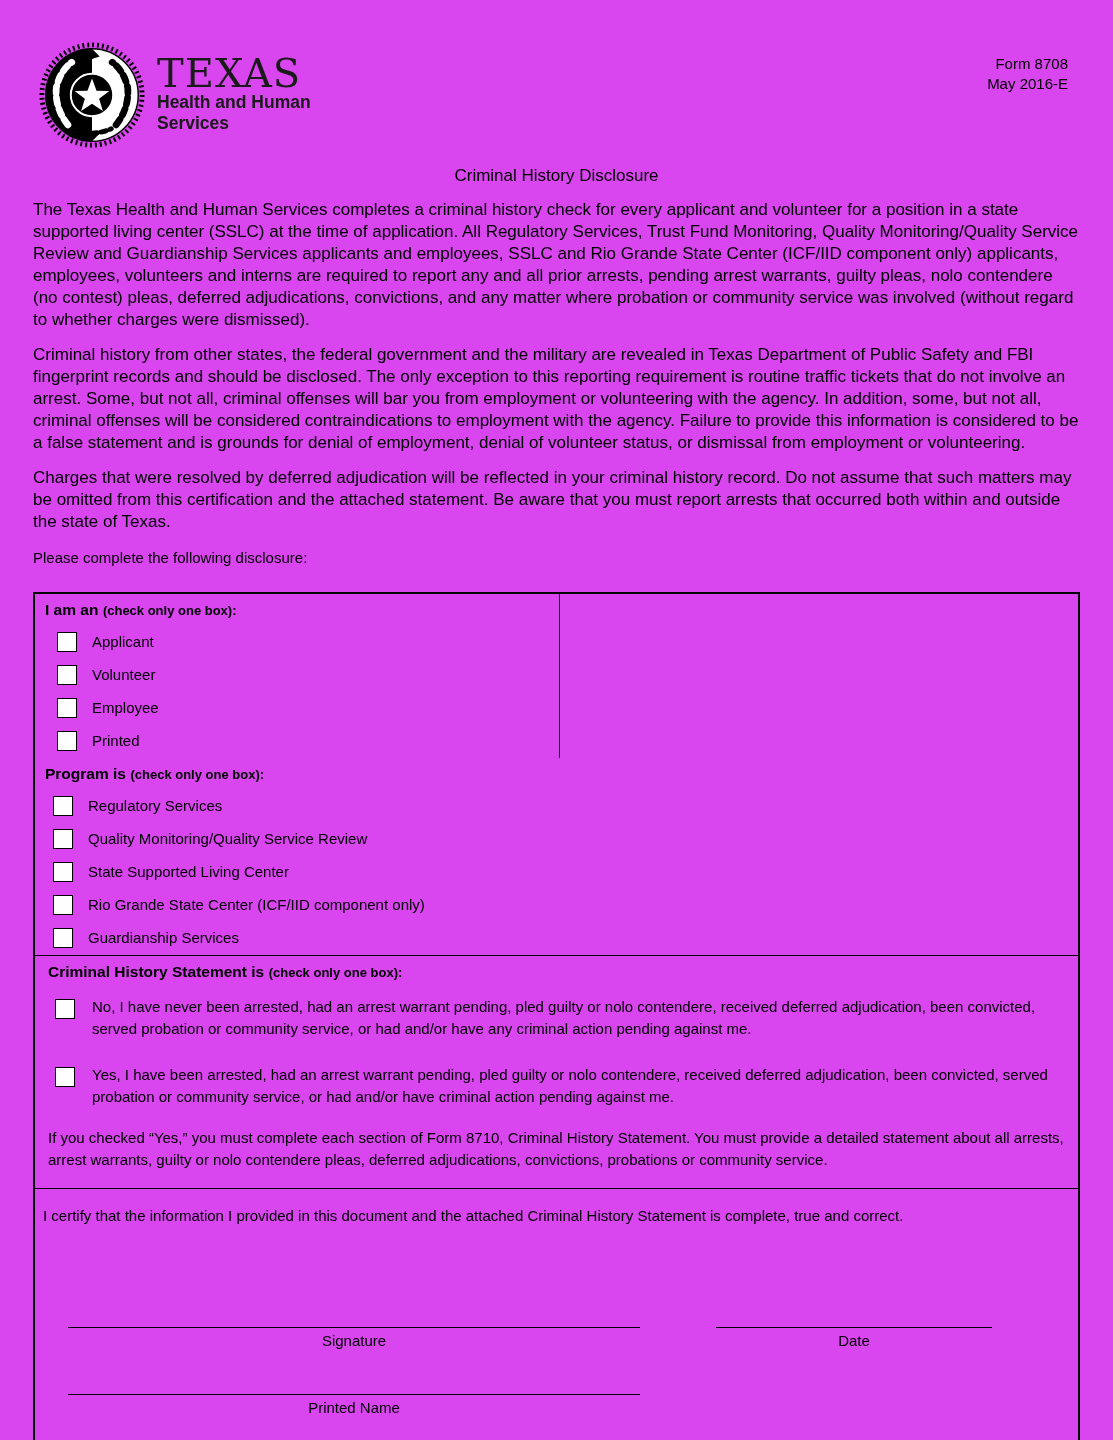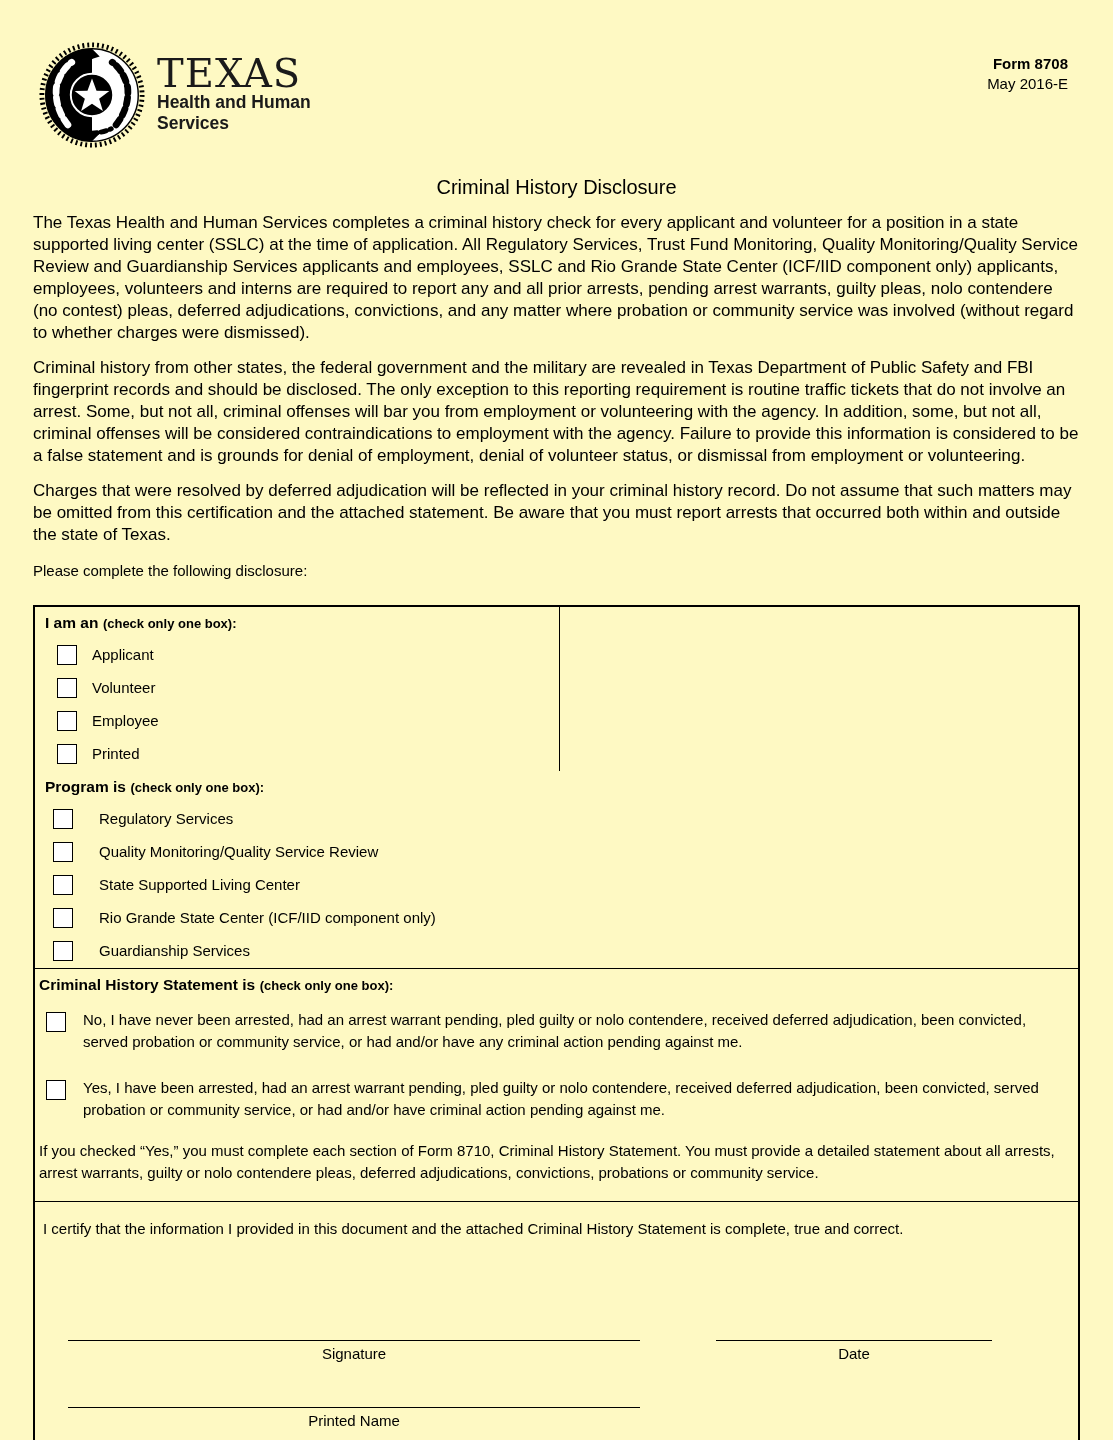"TEXAS" .page { background: #fef9c3 -> #d946ef }
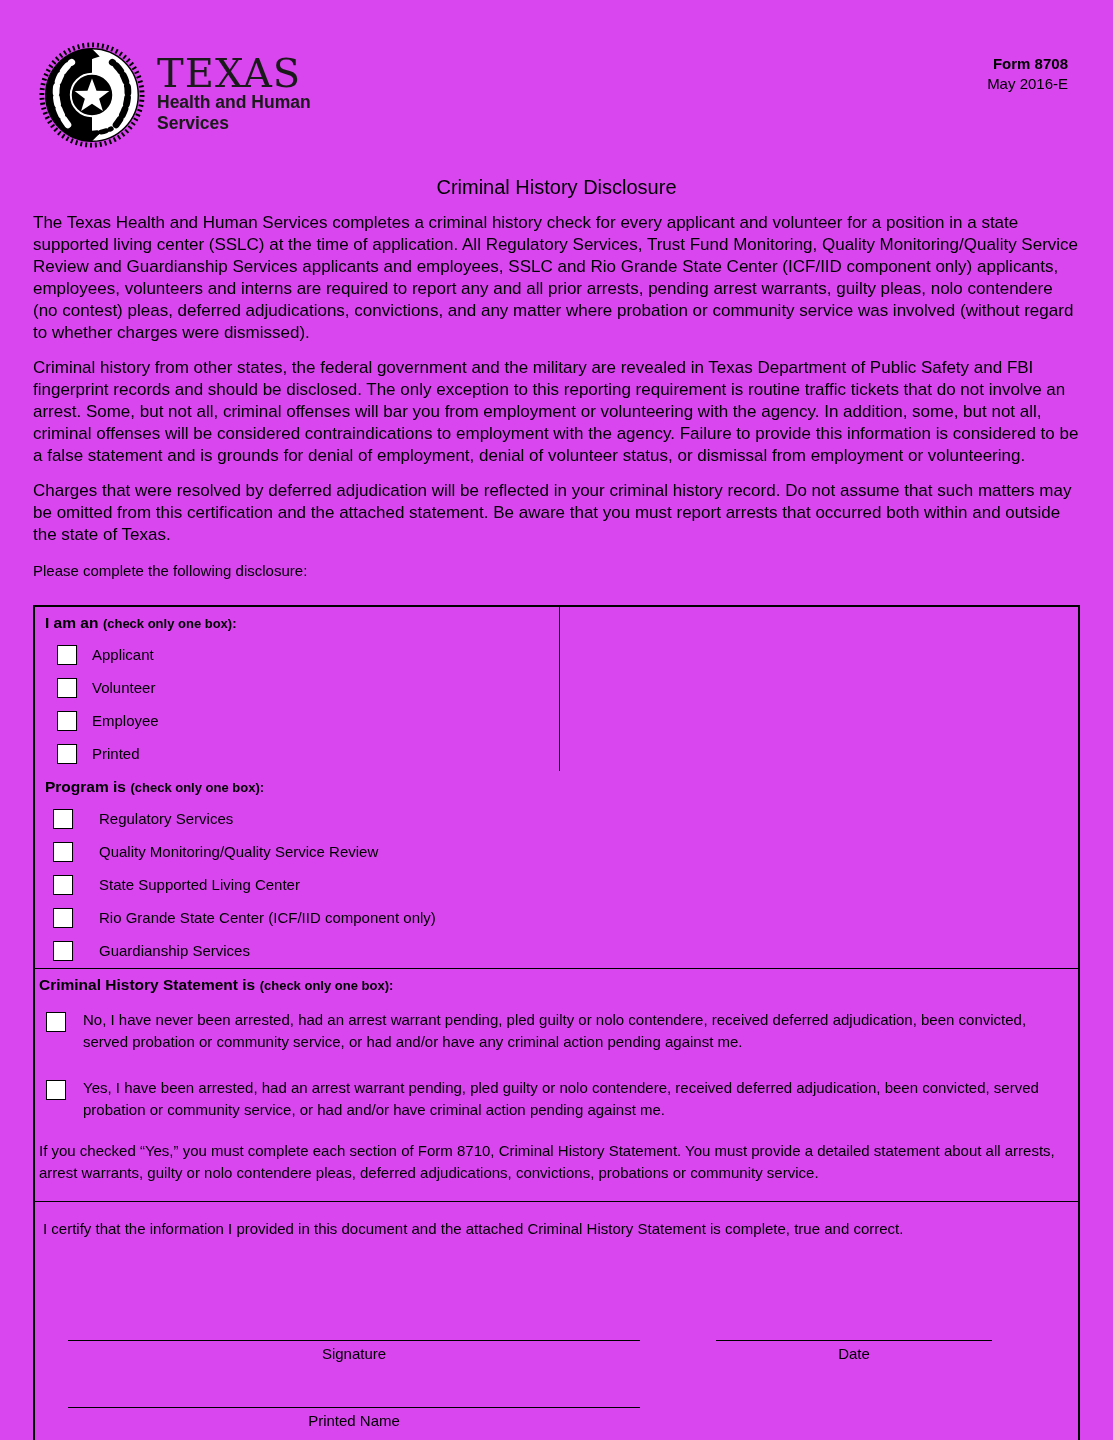"Form 8708" .form-number { font-weight: bold -> normal }
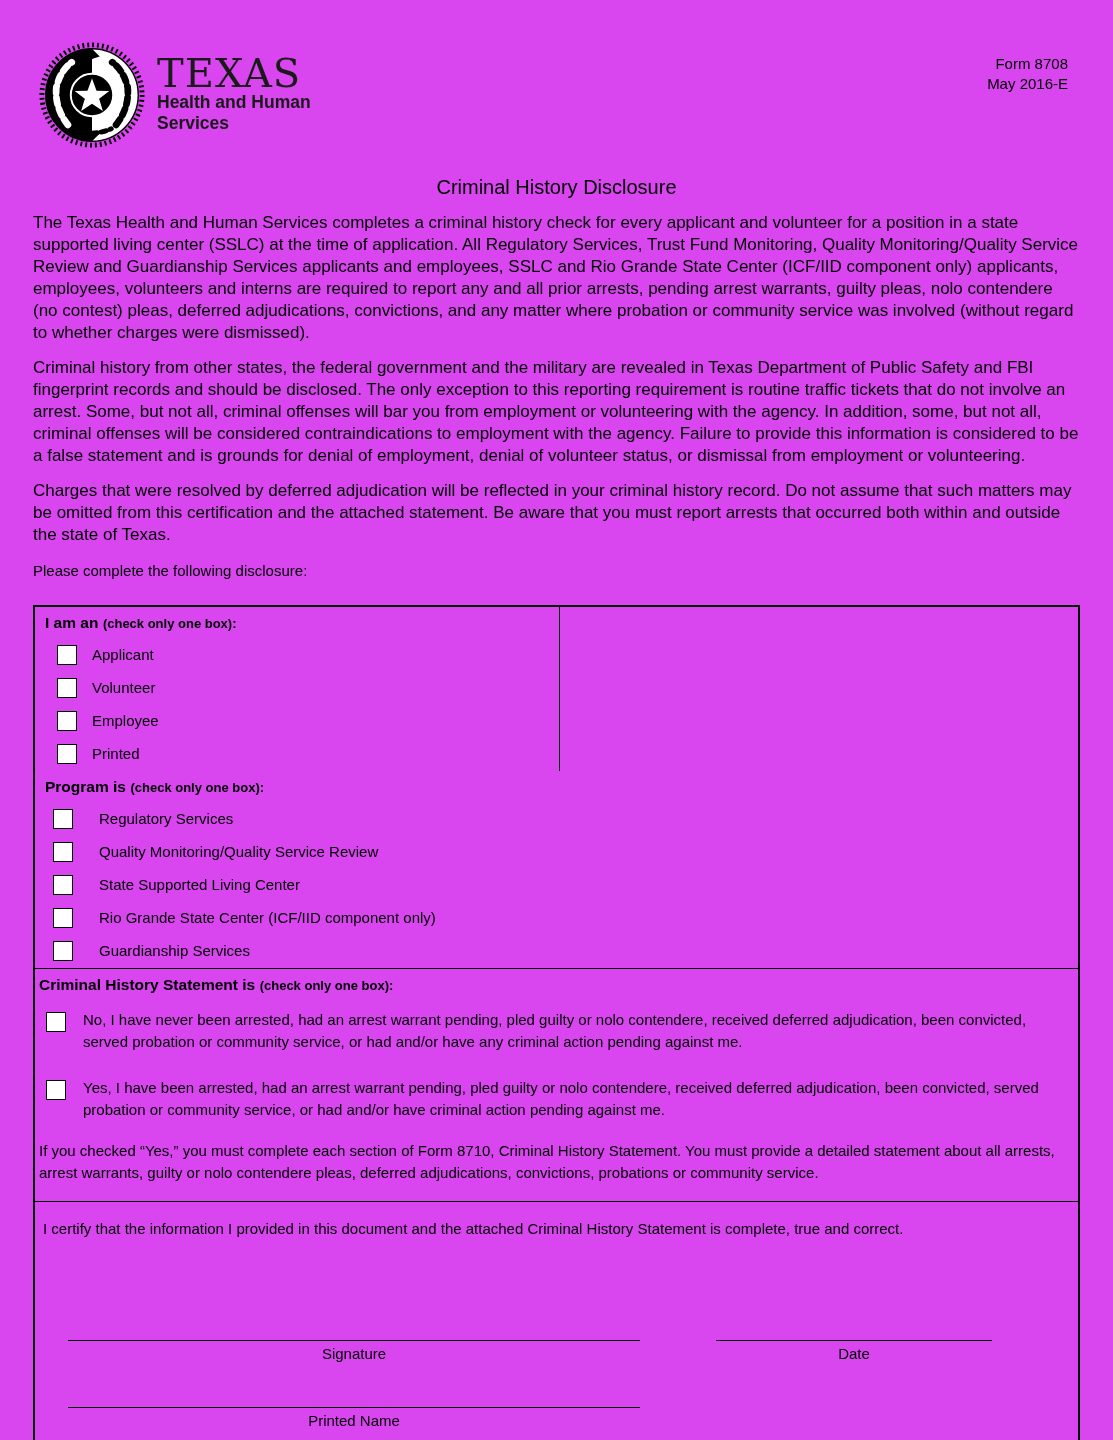"Criminal History Disclosure" .title { font-size: 20px -> 17px; margin-top: 22px -> 12px }
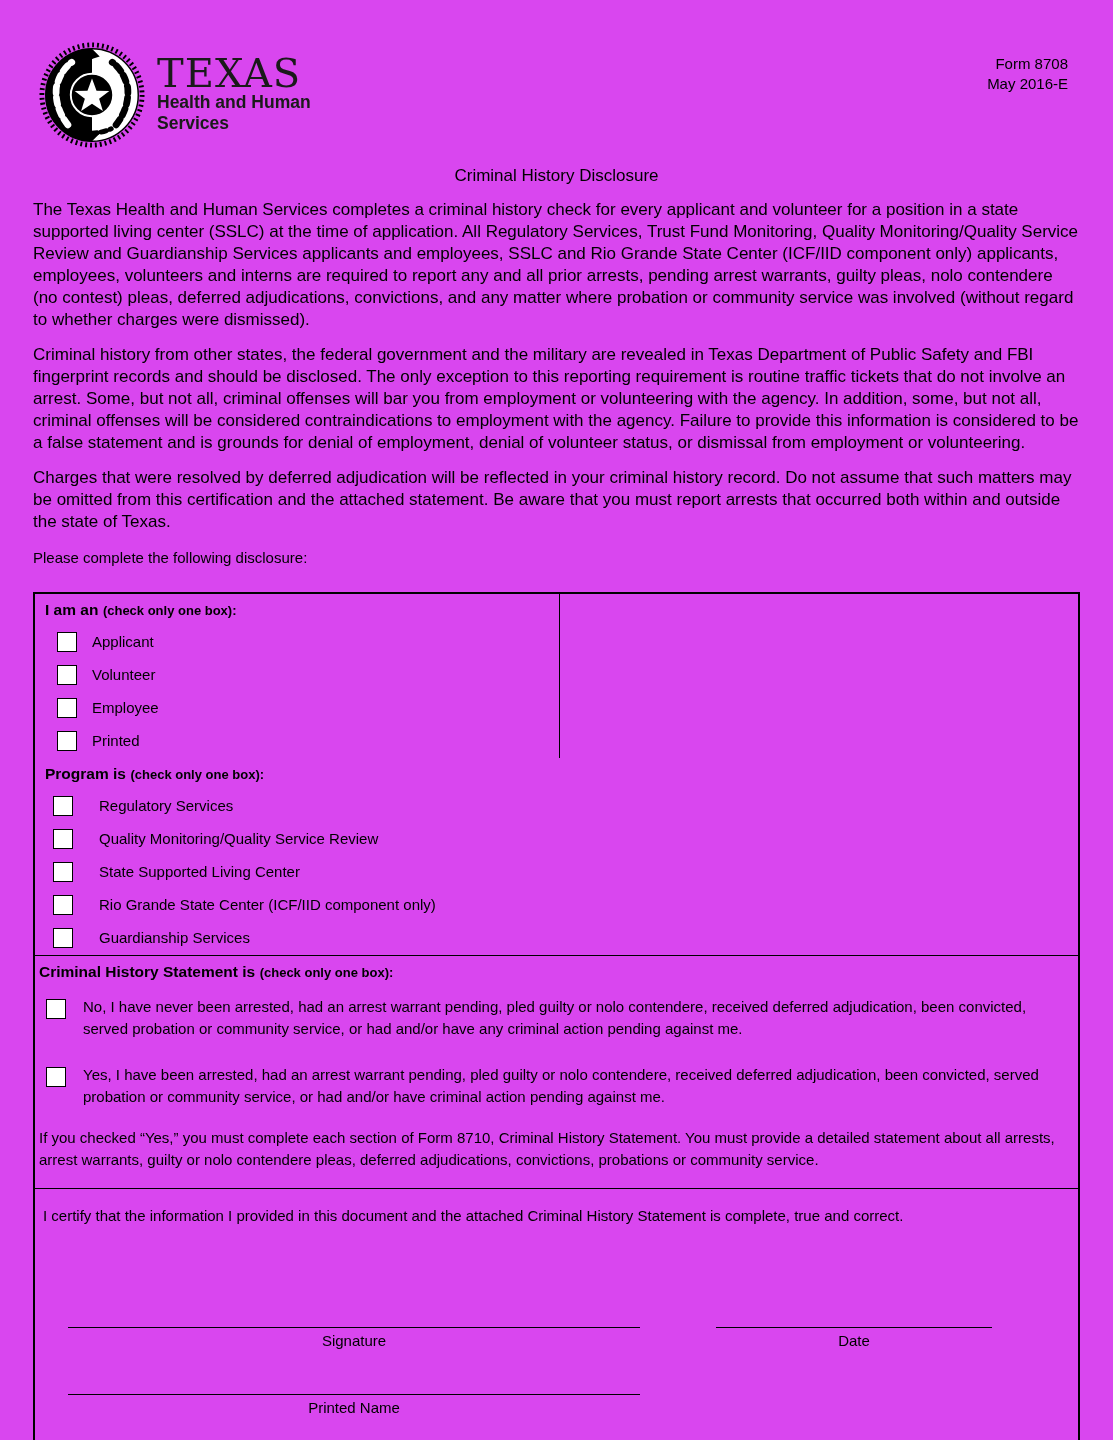"Regulatory Services" .cell-right .opt { gap: 11px -> none }
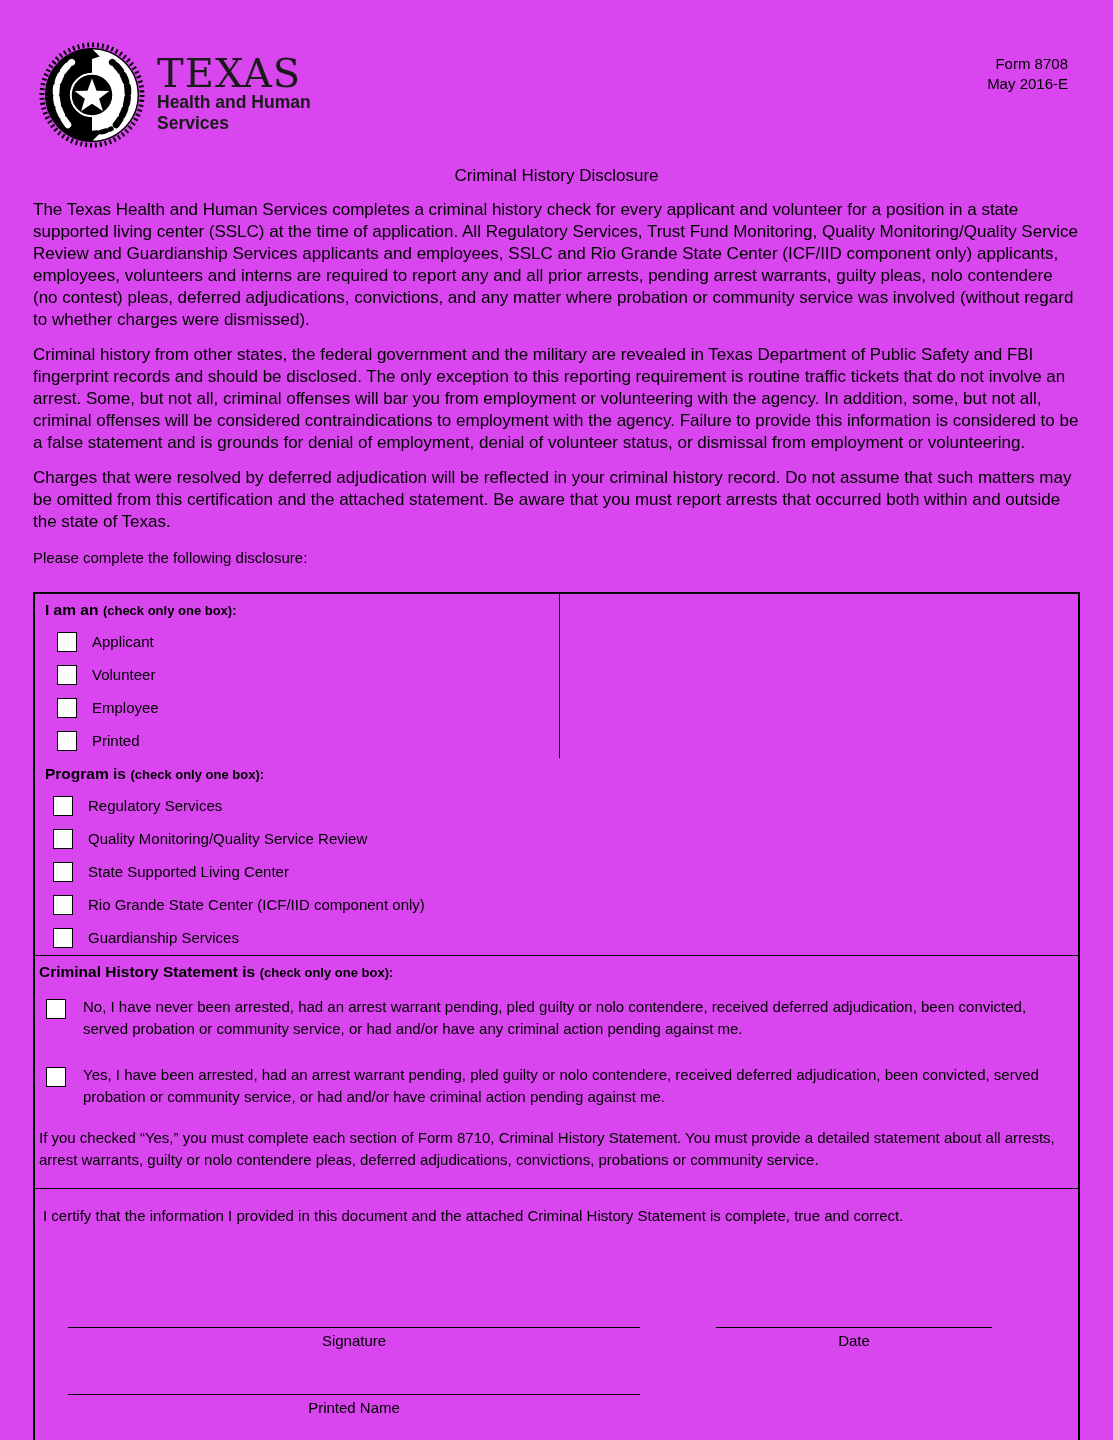"Criminal History Statement is (check" .row-statement { padding: 7px 4px -> 7px 13px }
